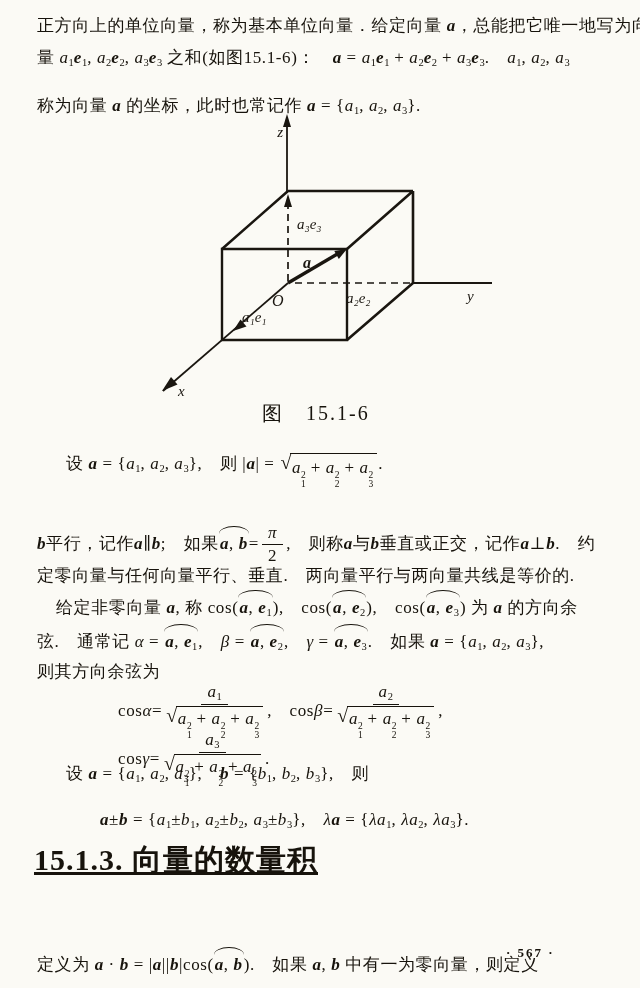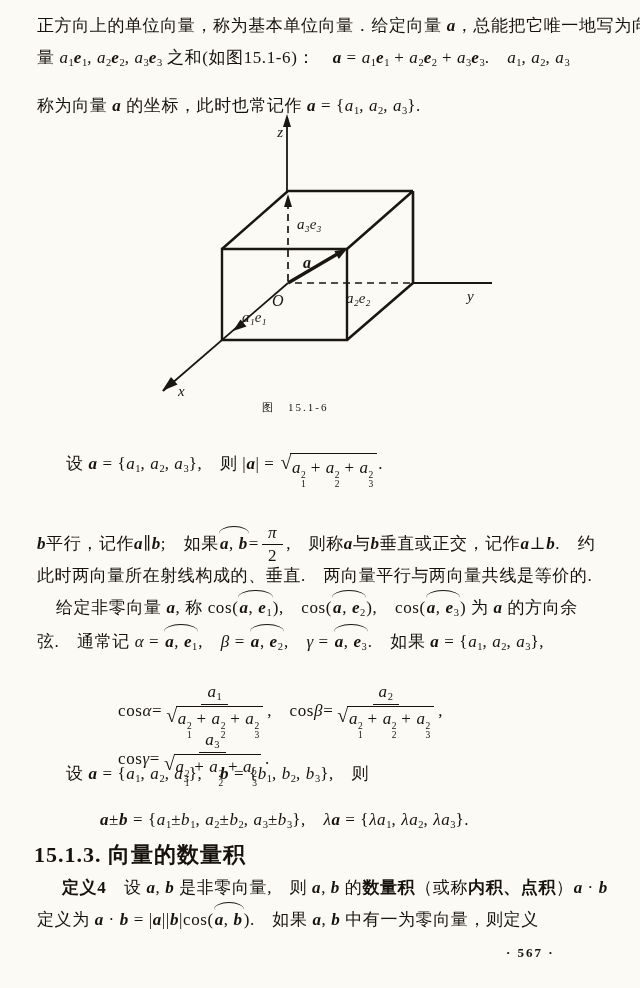"图 15.1-6" .caption { font-size: 11px -> 20px }
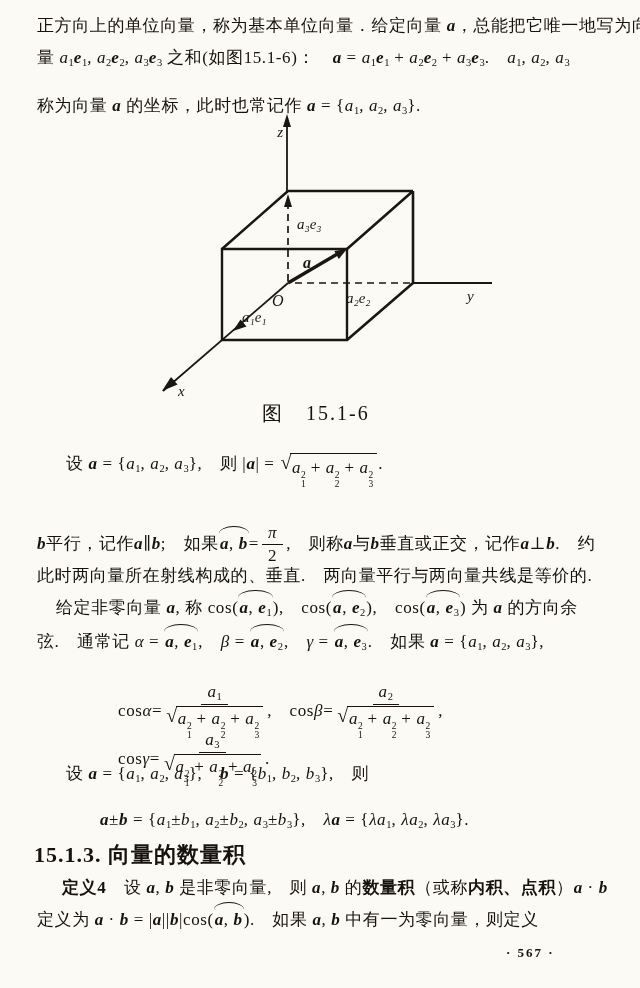"此时两向量所在射线构成的、垂直. 两向量平行与两向量共线是等价的." div.line { text: 此时两向量所在射线构成的 -> 定零向量与任何向量平行 }
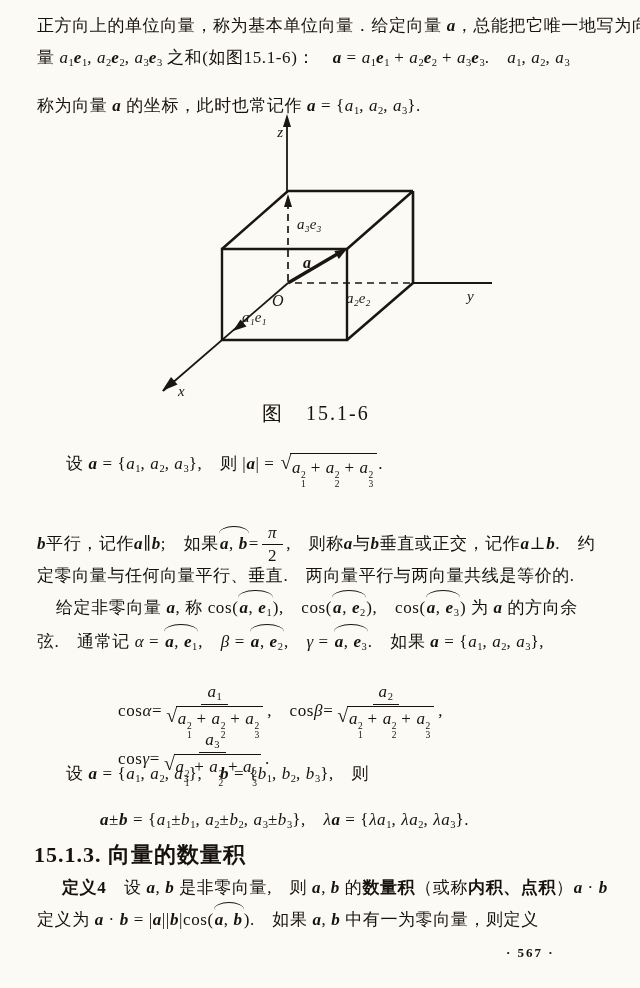"则其方向余弦为" div.line { html: none -> <div>则其方向余弦为</div> }
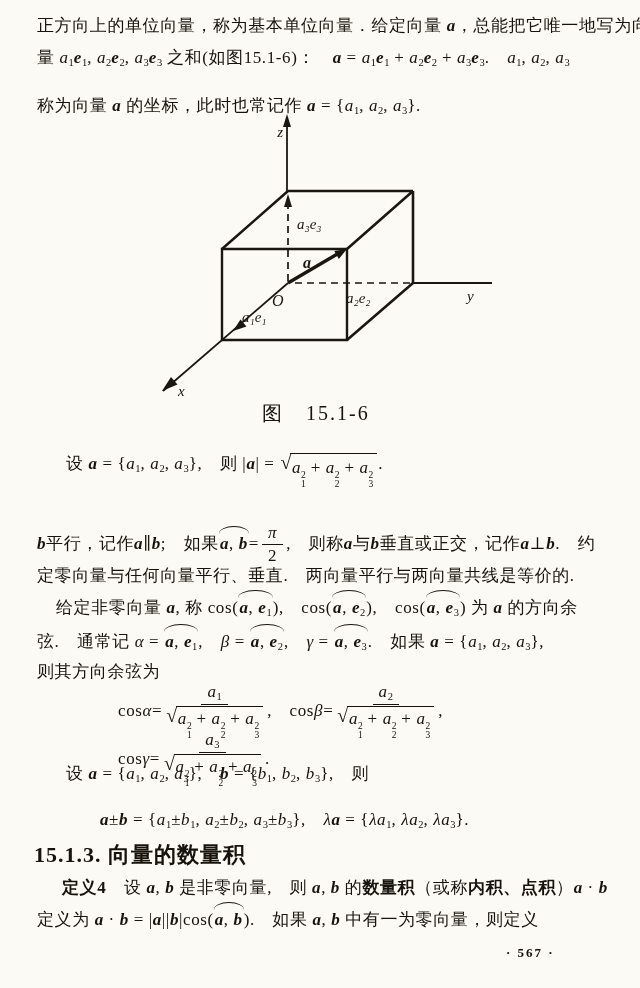"15.1.3. 向量的数量积" .heading { font-size: 22px -> 30px; text-decoration: none -> underline }
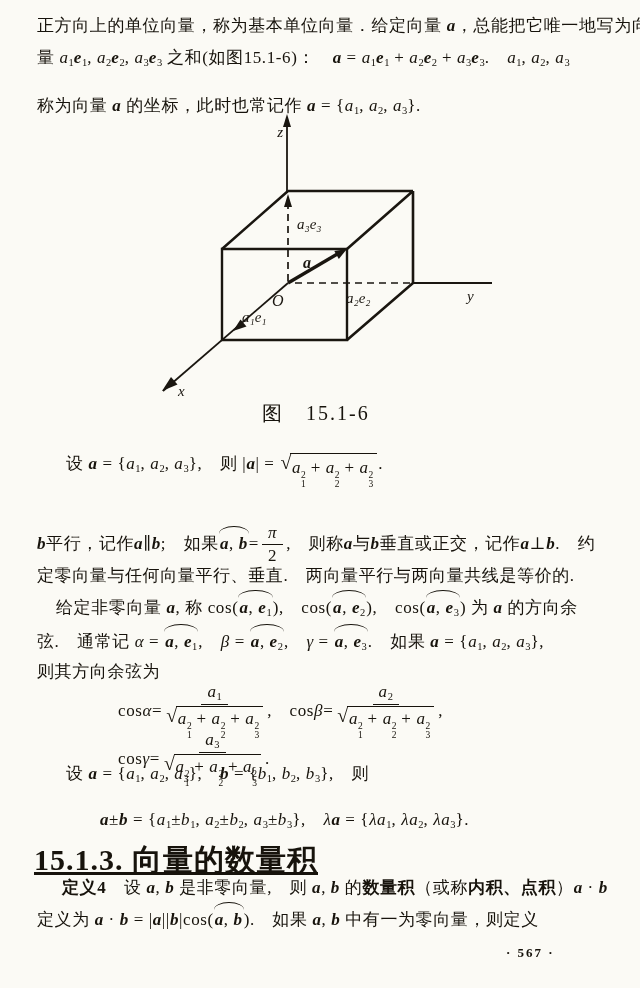"定义4 设 a, b 是非零向量," div.line { html: <div><span>定义4</span> 设 <span>a</span>, <span>b</span> 是非零向量, 则 <span>a</span>, <span>b</span> 的<span>数量积</span>（或称<span>内积、点积</span>）<span>a</span> · <span>b</span></div> -> none }
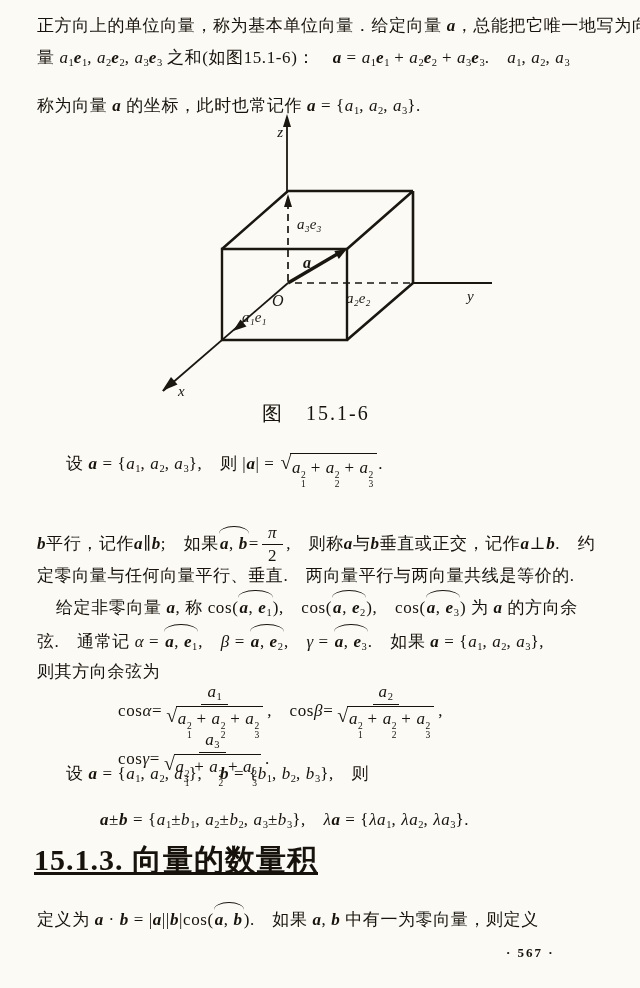"定义为 a · b =" div.line { top: 908px -> 953px }
